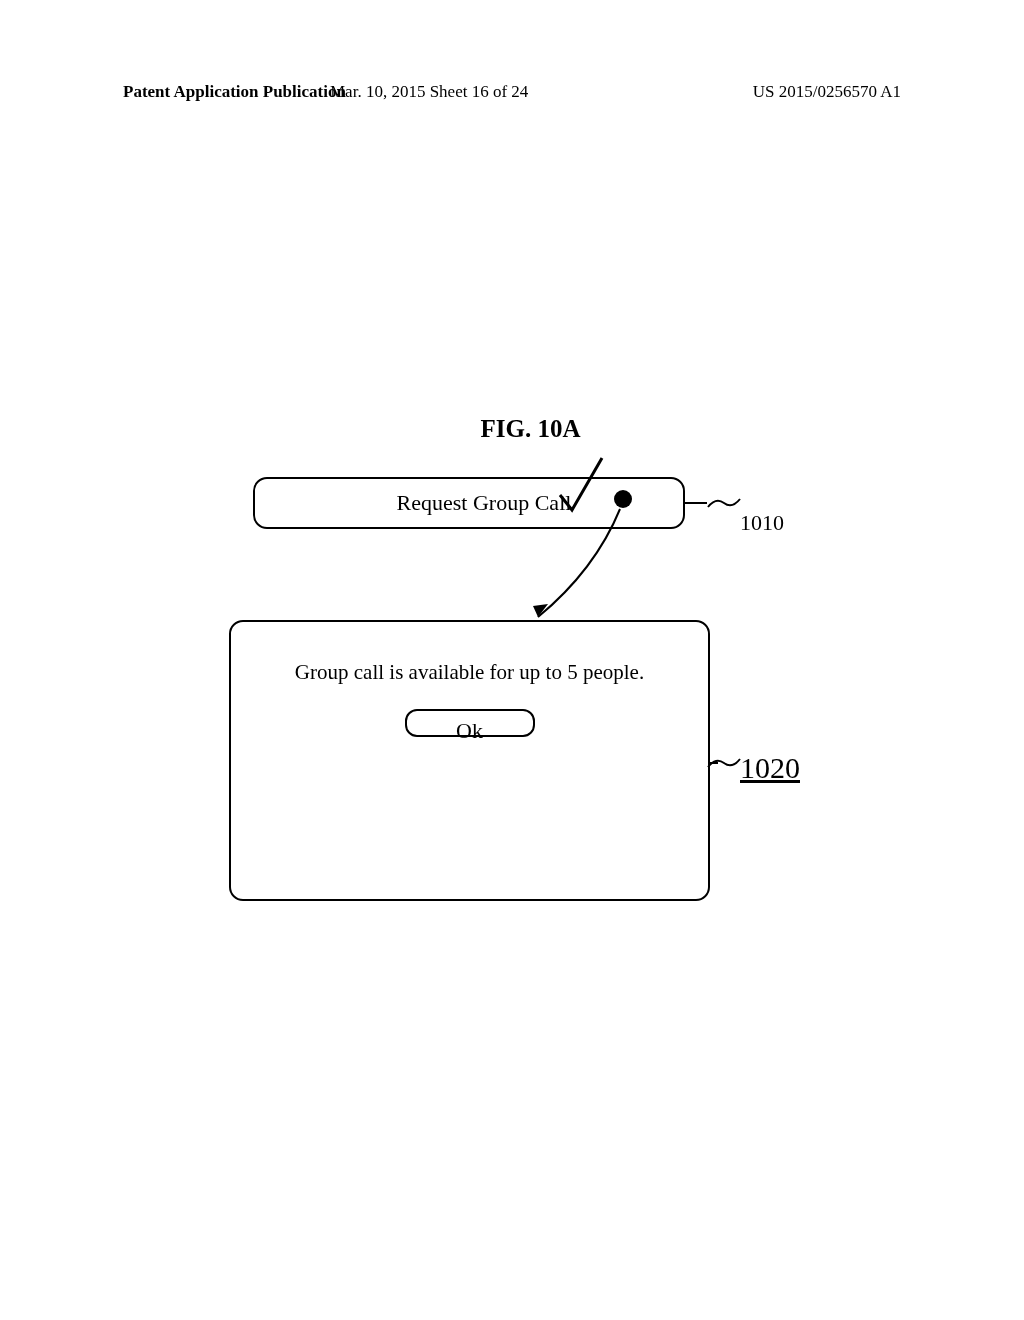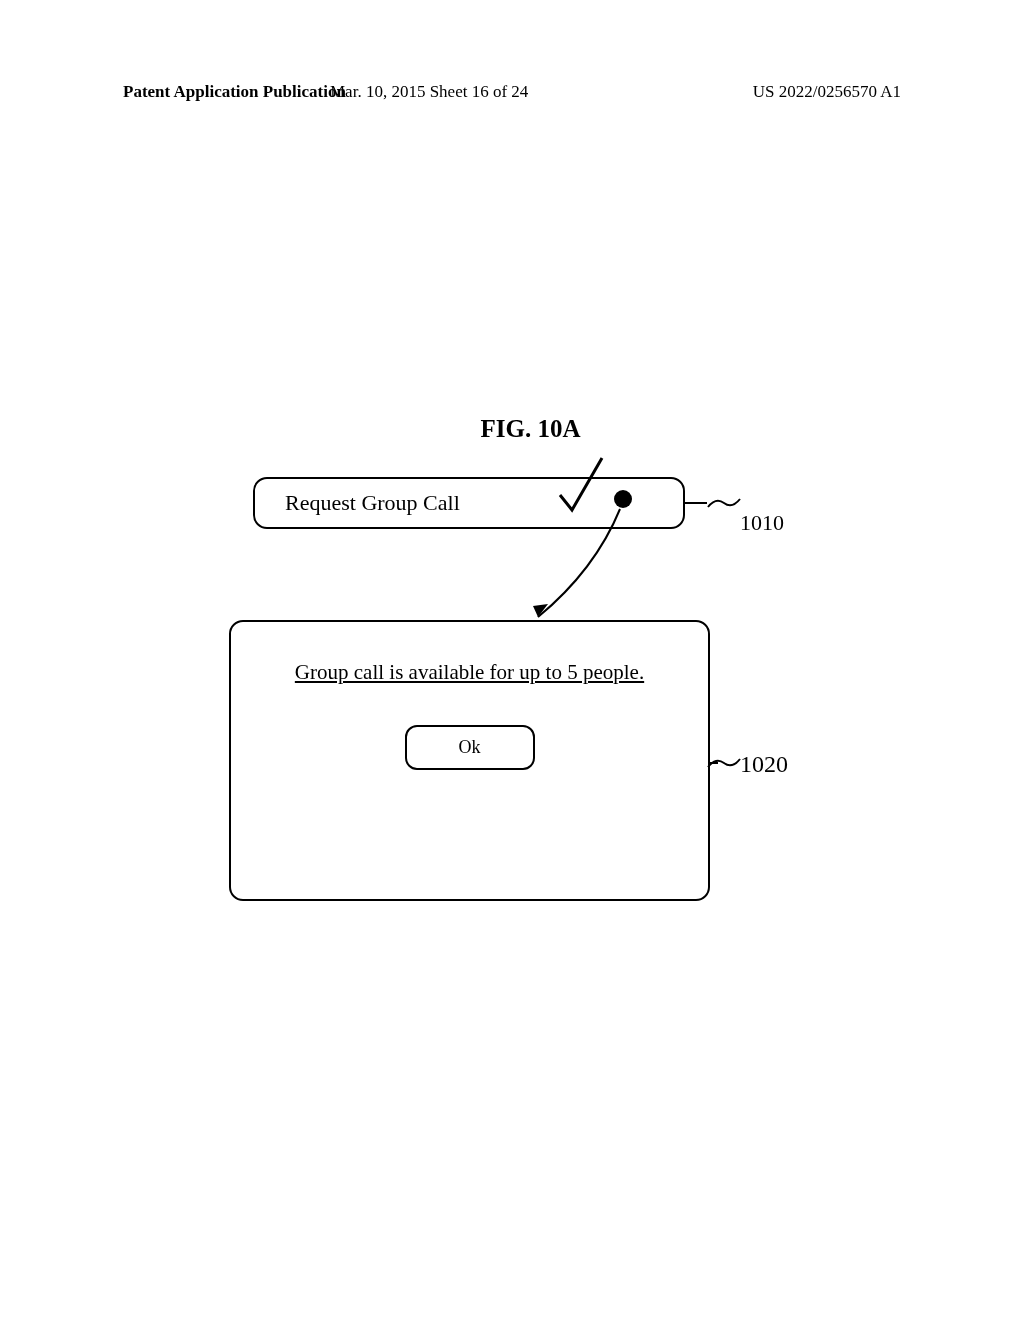"US 2022/0256570 A1" span.header-right { text: 2022/0256570 -> 2015/0256570 }
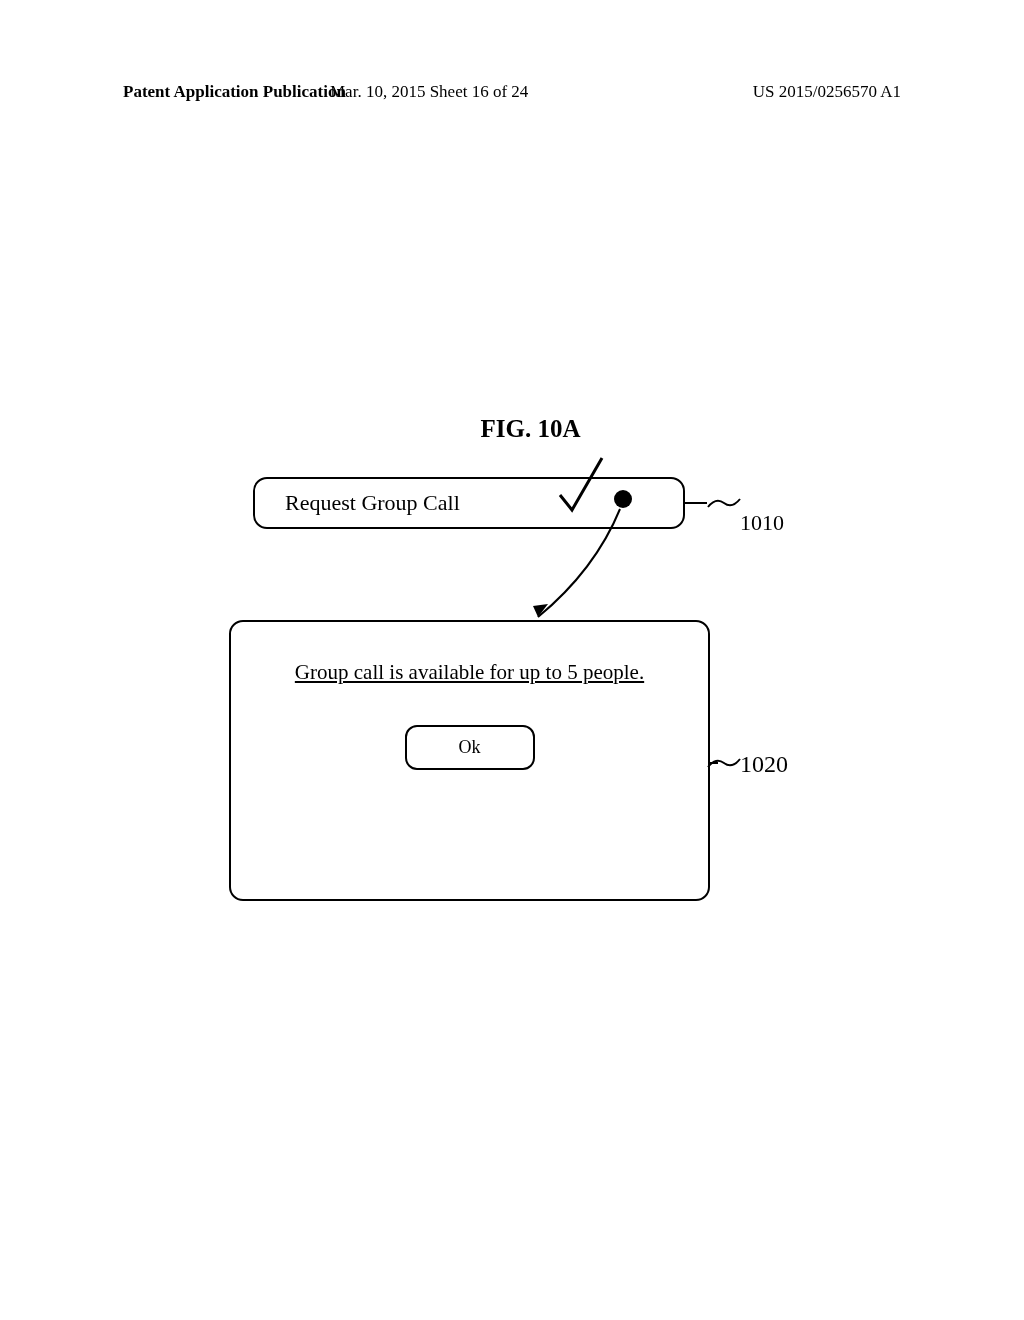"Request Group Call" .request-box { justify-content: none -> center }
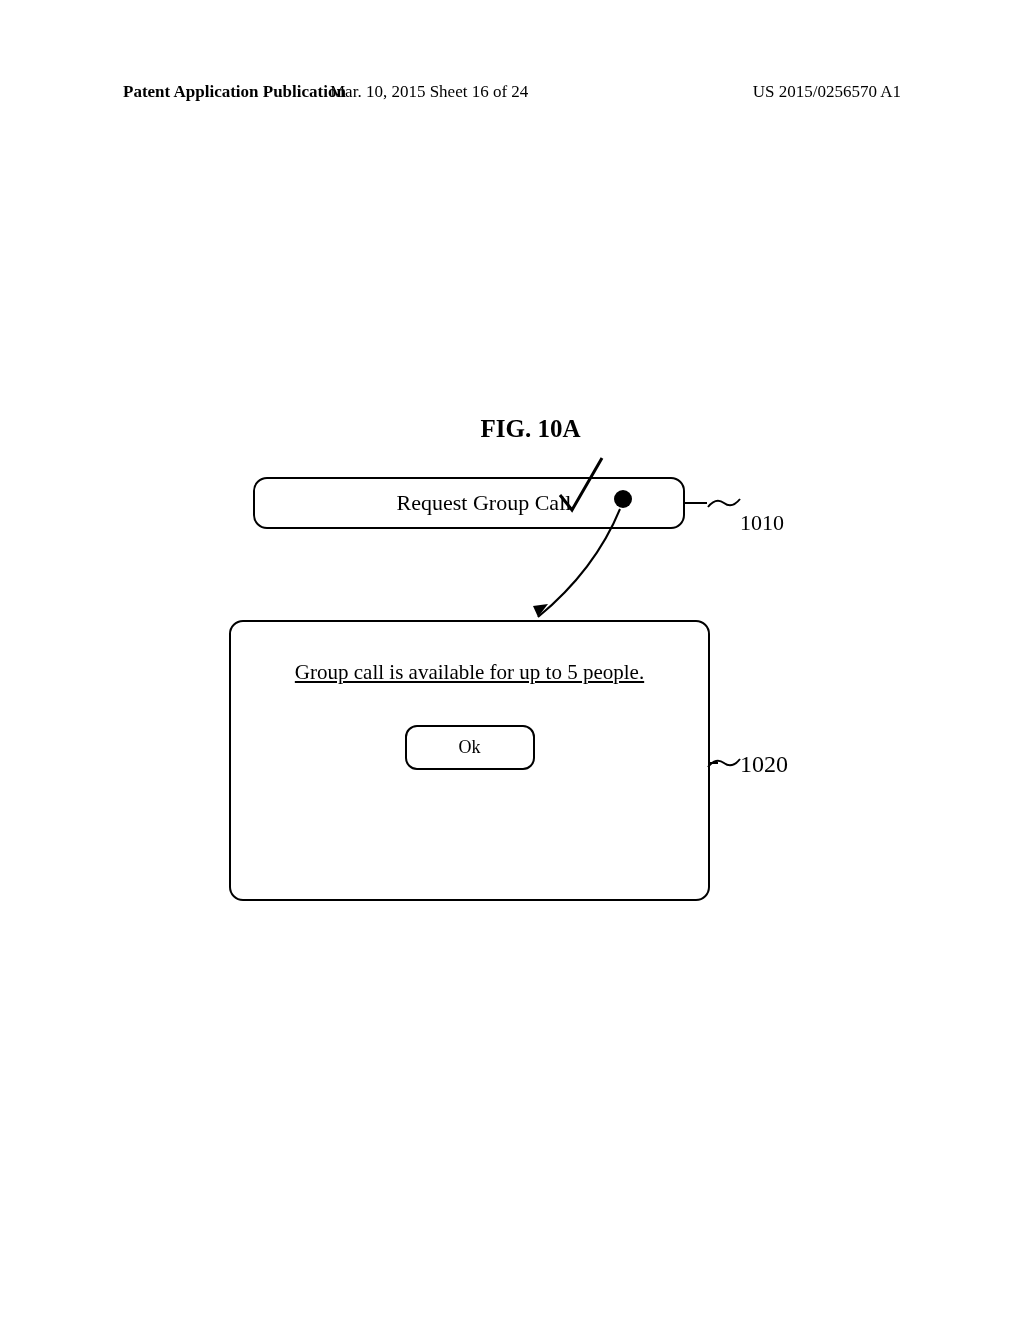"Group call is available for" .dialog-line1 { margin-bottom: 40px -> 24px; text-decoration: underline -> none }
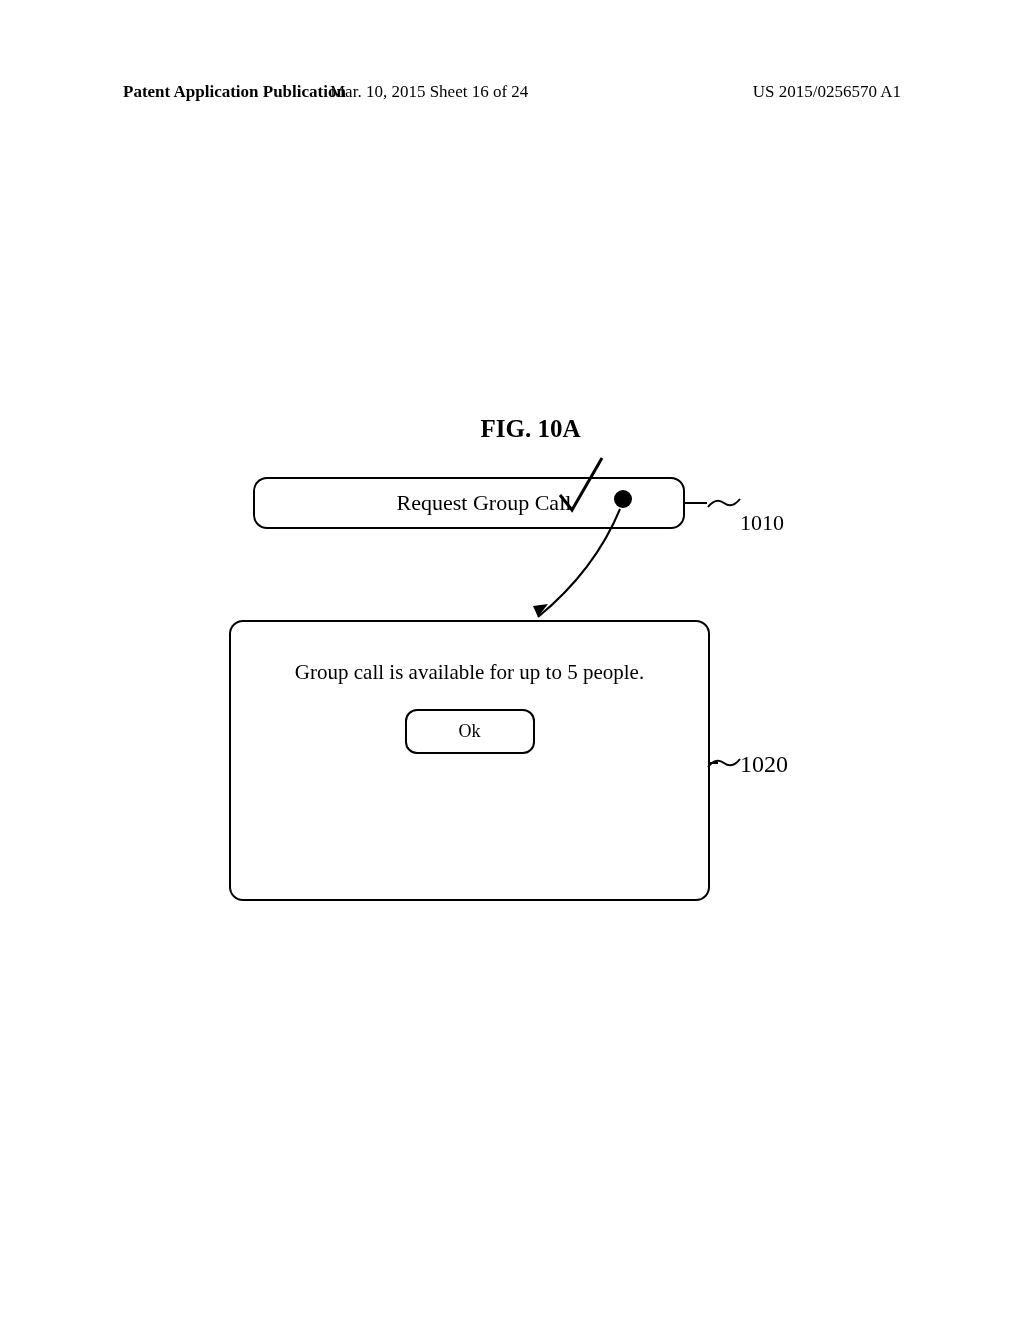"Ok" .ok-button { font-size: 18px -> 22px; height: 45px -> 28px }
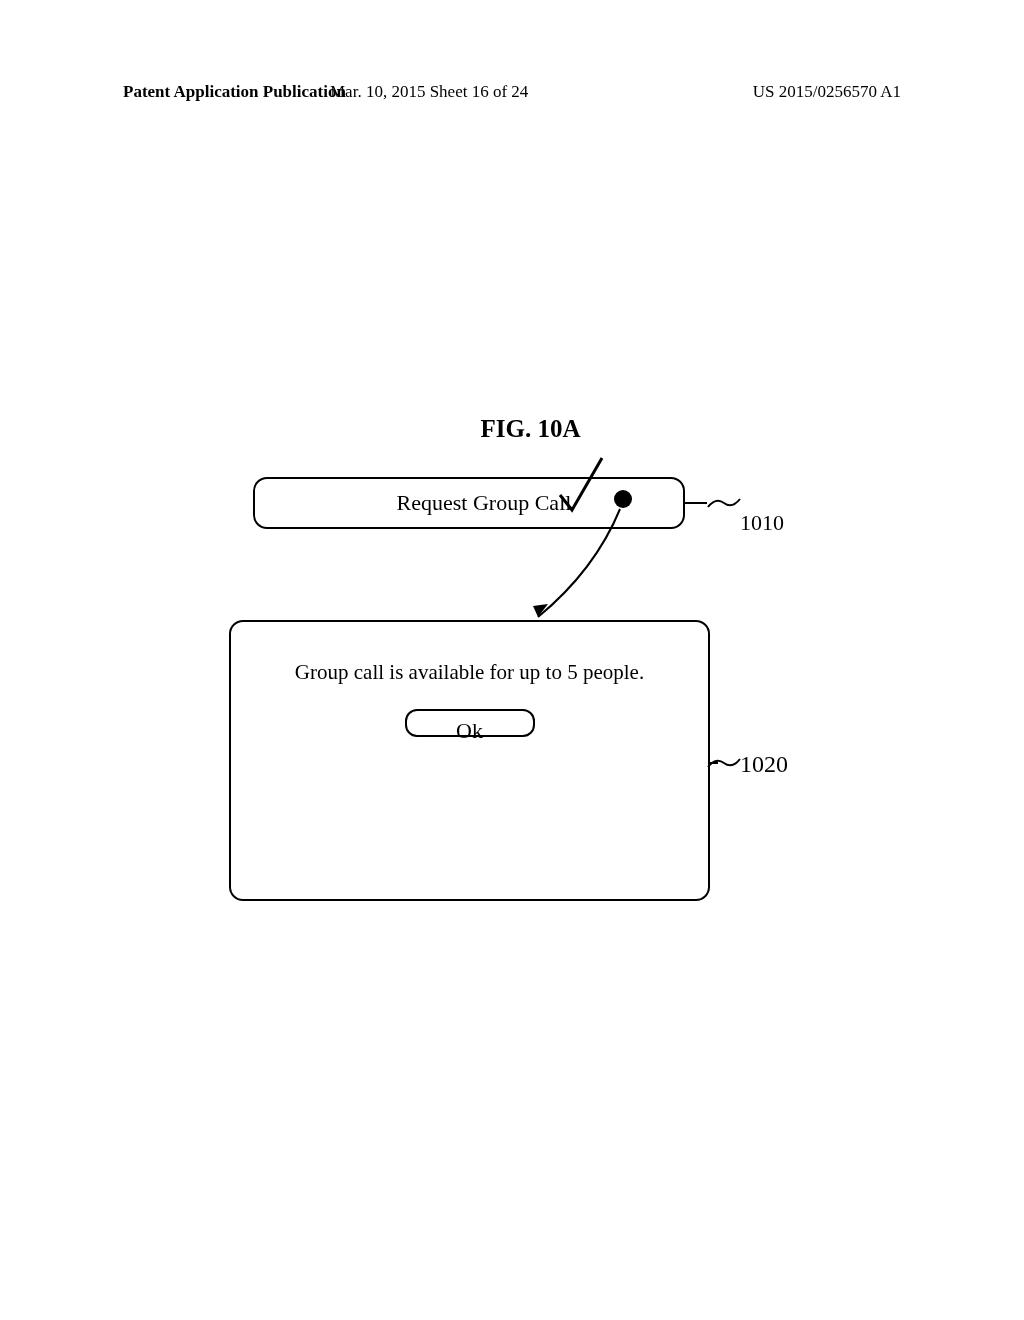"1020" .ref-1020 { font-size: 24px -> 30px; text-decoration: none -> underline }
